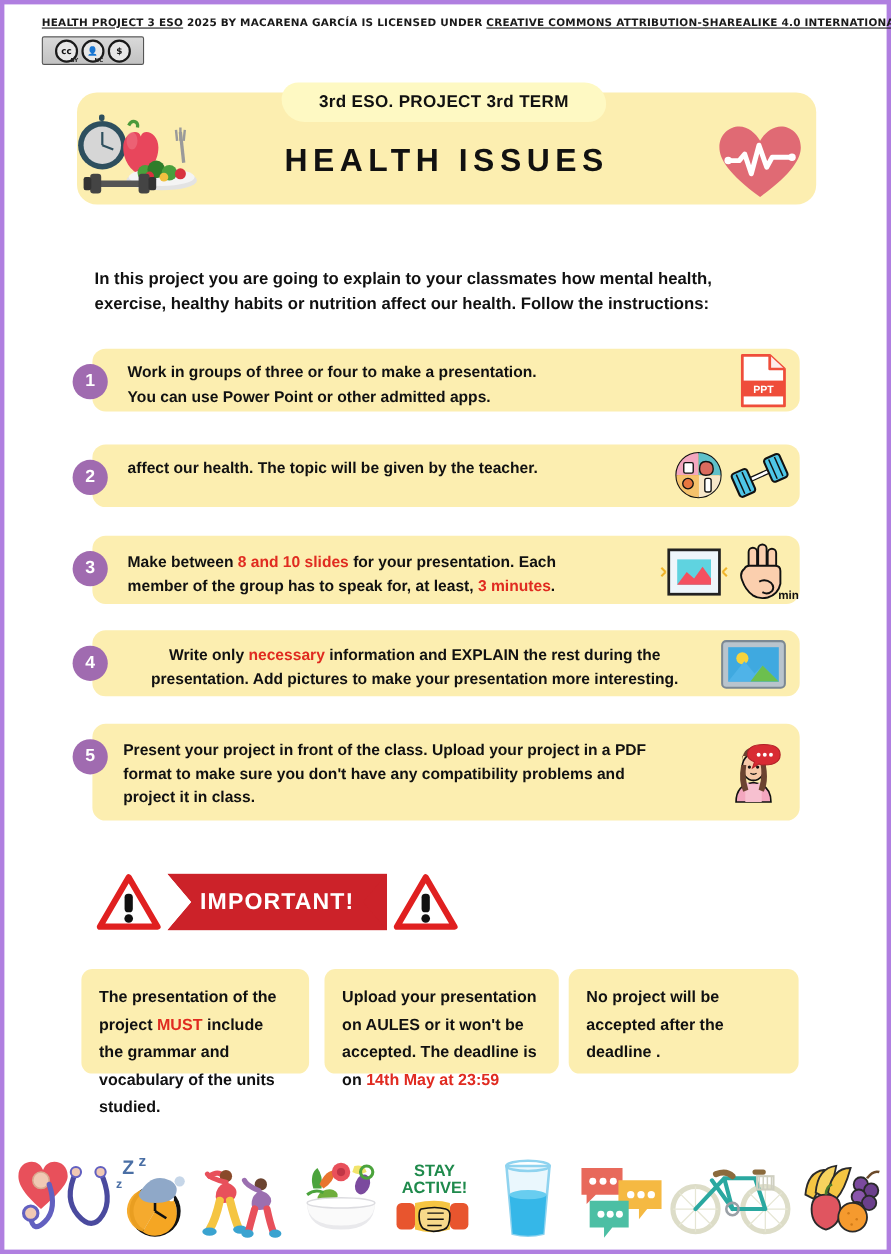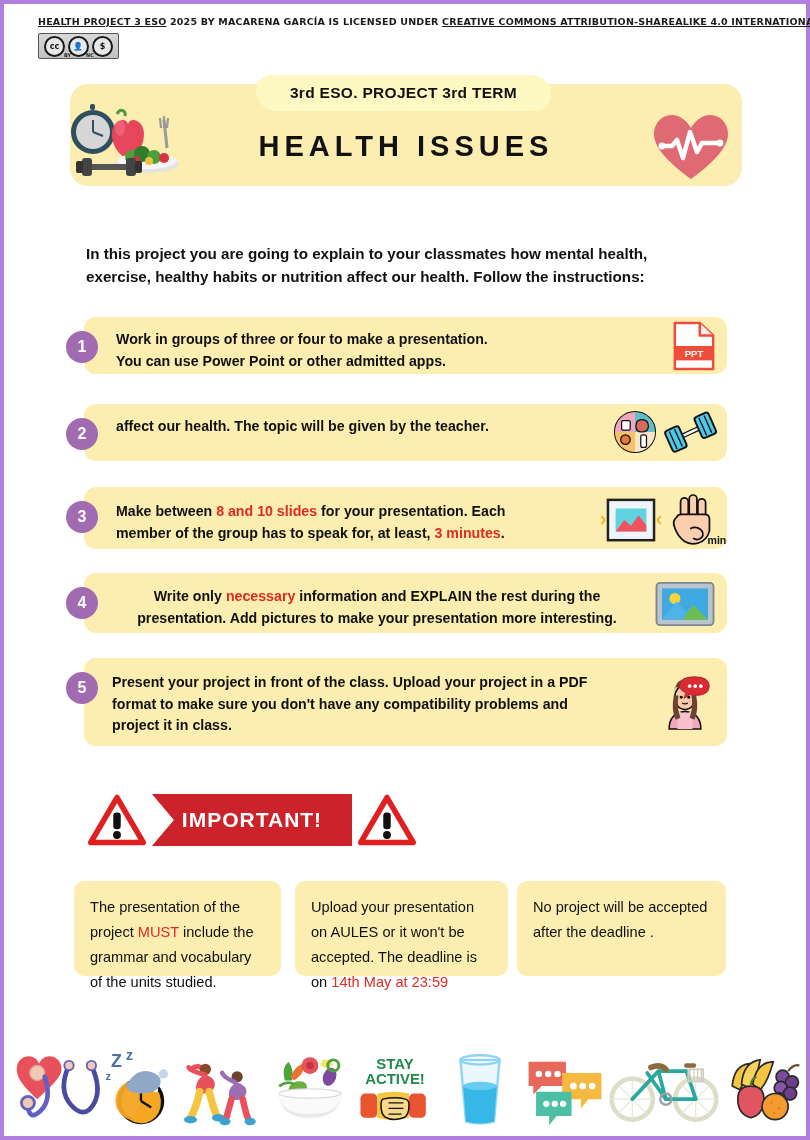"cc" .cc-badge { width: 81px -> 93px }
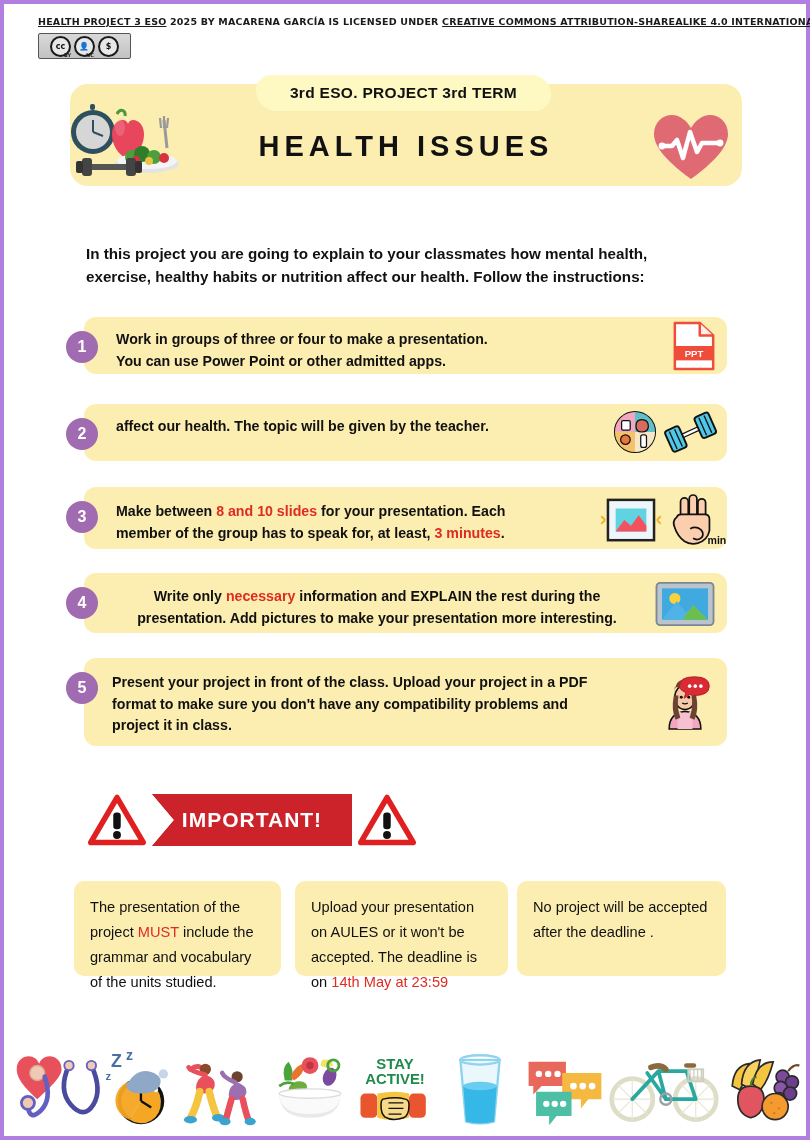"The presentation of the project" .note { font-weight: normal -> bold }
